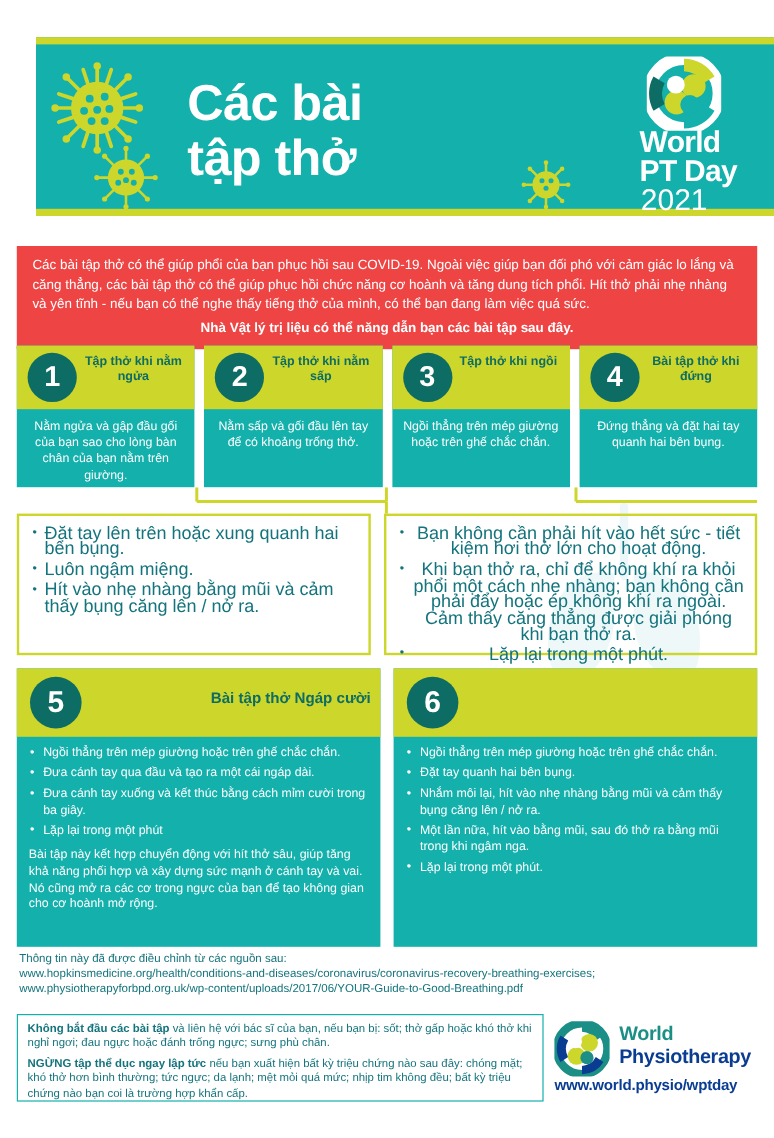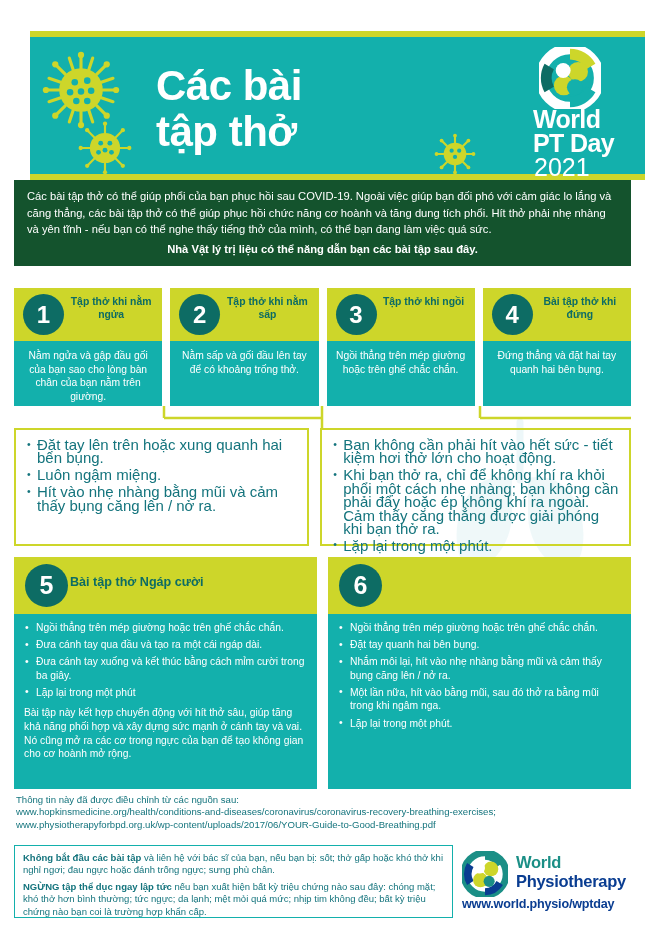"Các bài tập thở có" .intro { background: #14532d -> #ef4444; top: 180px -> 205px }
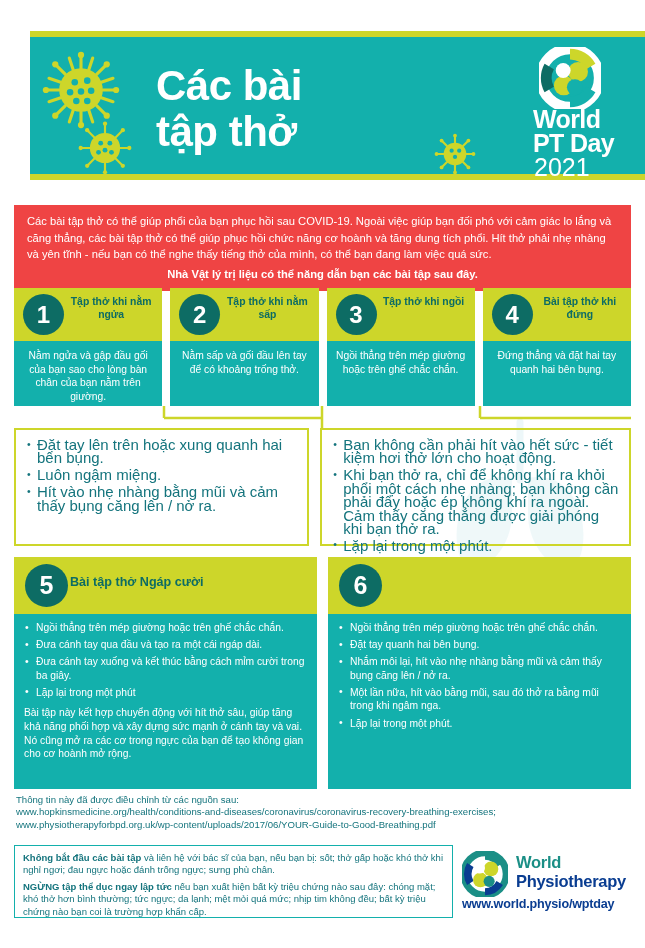"Bạn không cần phải hít" .bullet-box.right { text-align: none -> center }
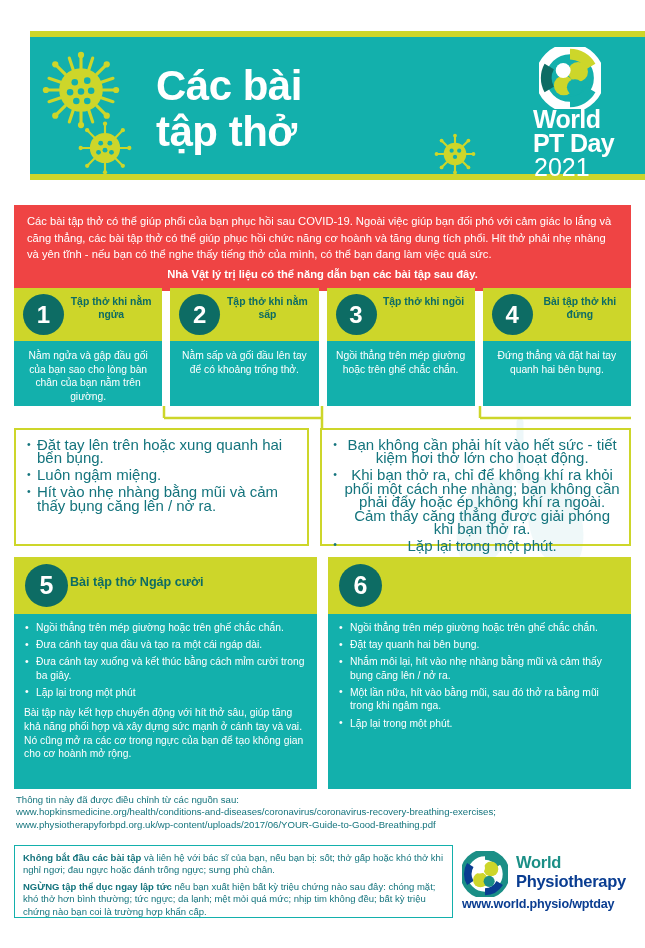"Bài tập thở Ngáp cười" .panel-title { text-align: left -> right }
